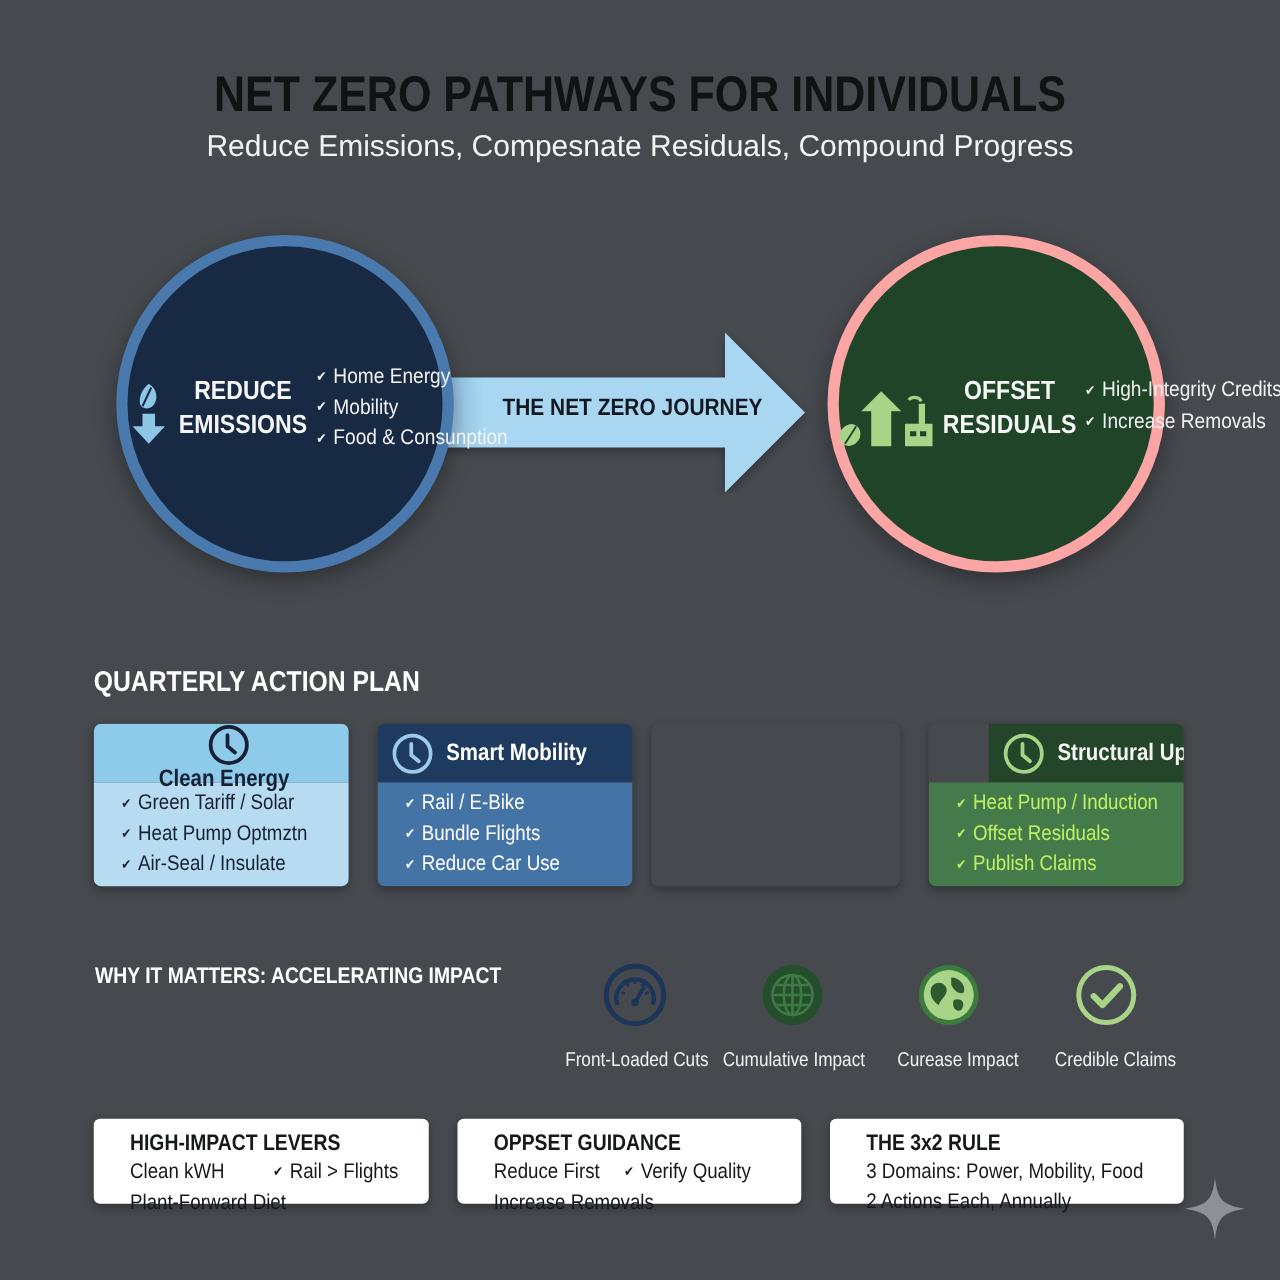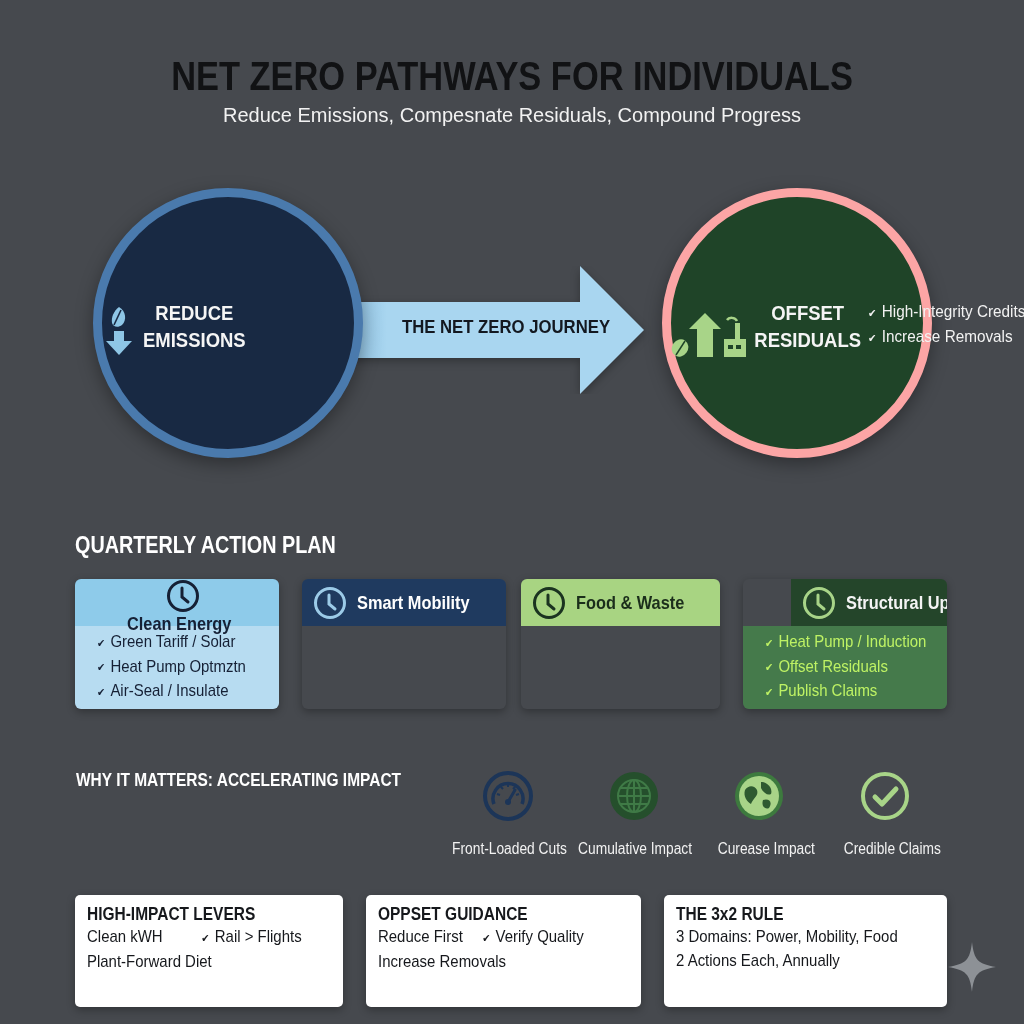"Reduce Emissions, Compesnate Residuals," .subtitle { font-size: 20px -> 24px }
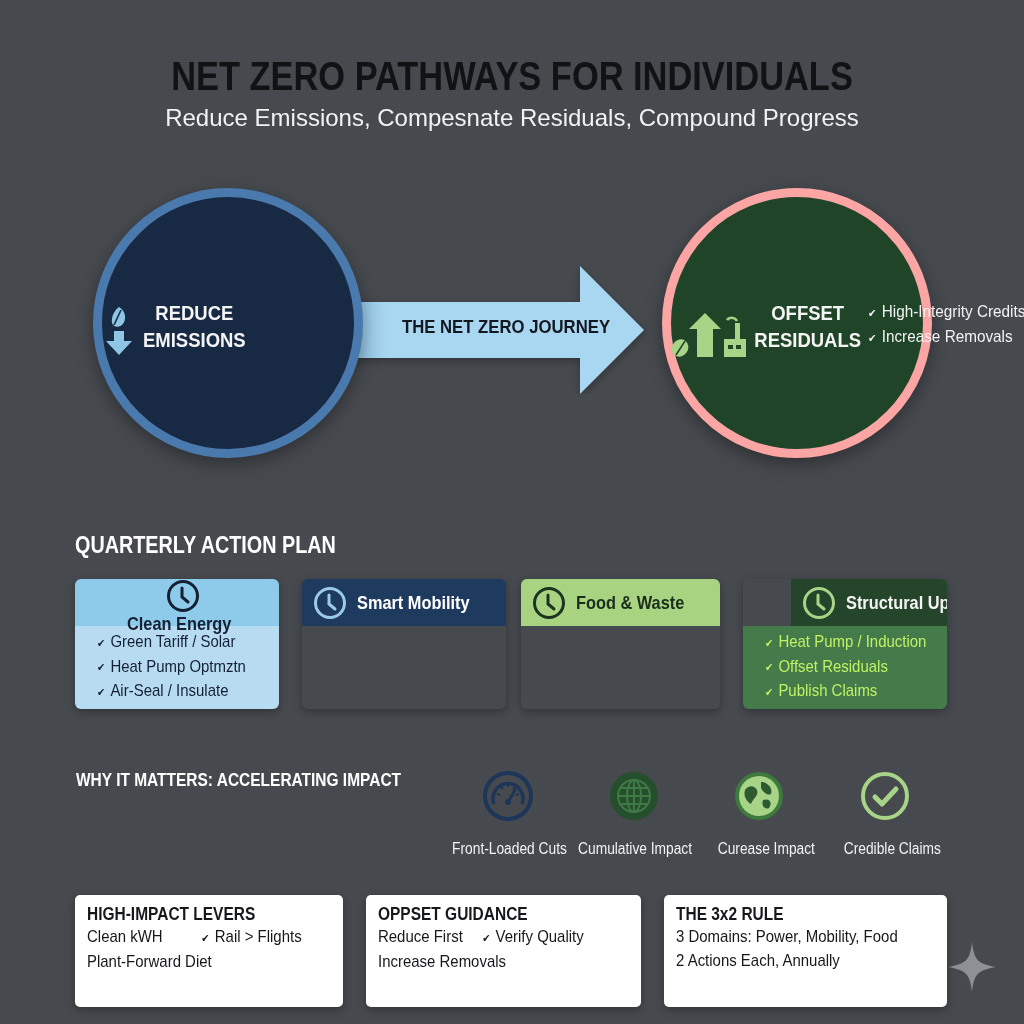"✔ Home Energy" ul { html: none -> <ul> <li><span>✔</span><span>Home Energy</span></li> <li><span>✔</span><span>Mobility</span></li> <li><span>✔</span><span>Food &amp; Consunption</span></li> </ul> }
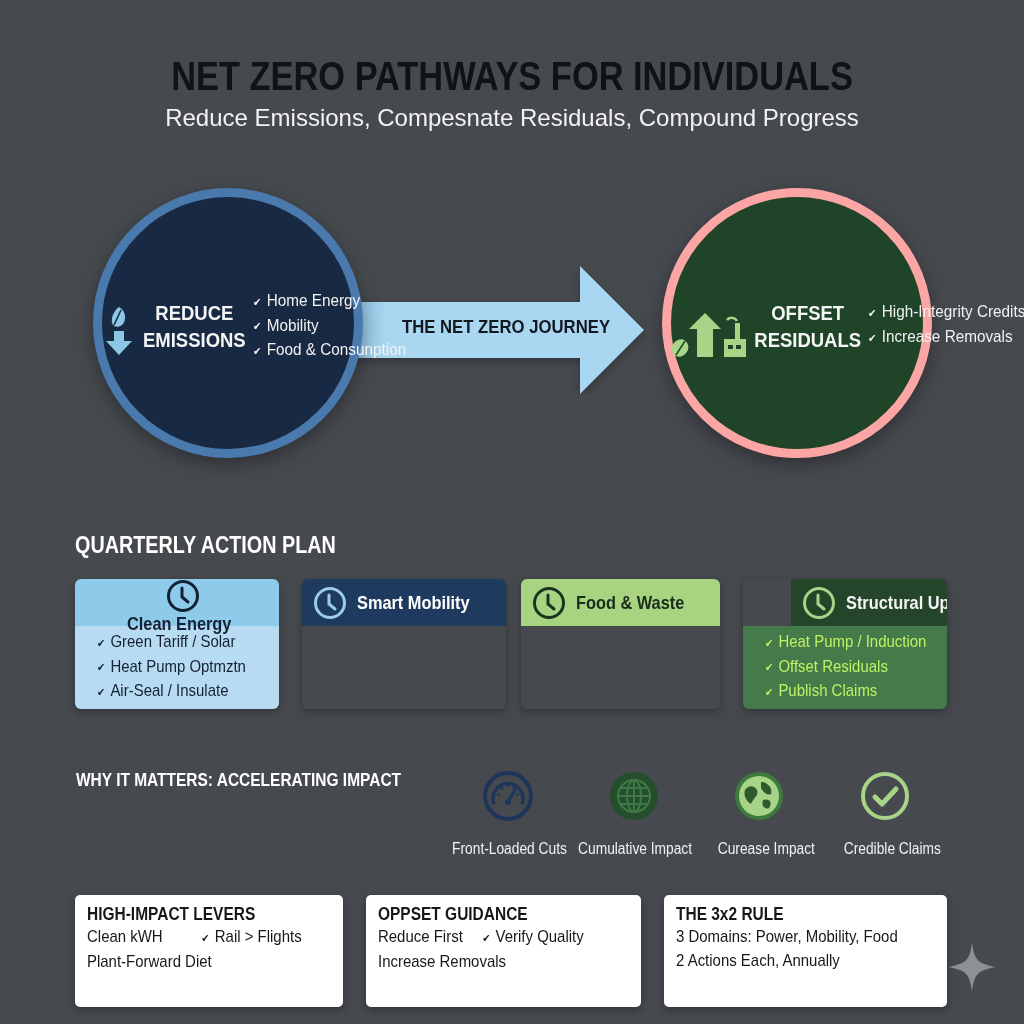"Food & Waste" div.head { html: <div> <svg> <circle></circle> <path></path> </svg> <span>Food &amp; Waste</span> </div> -> none }
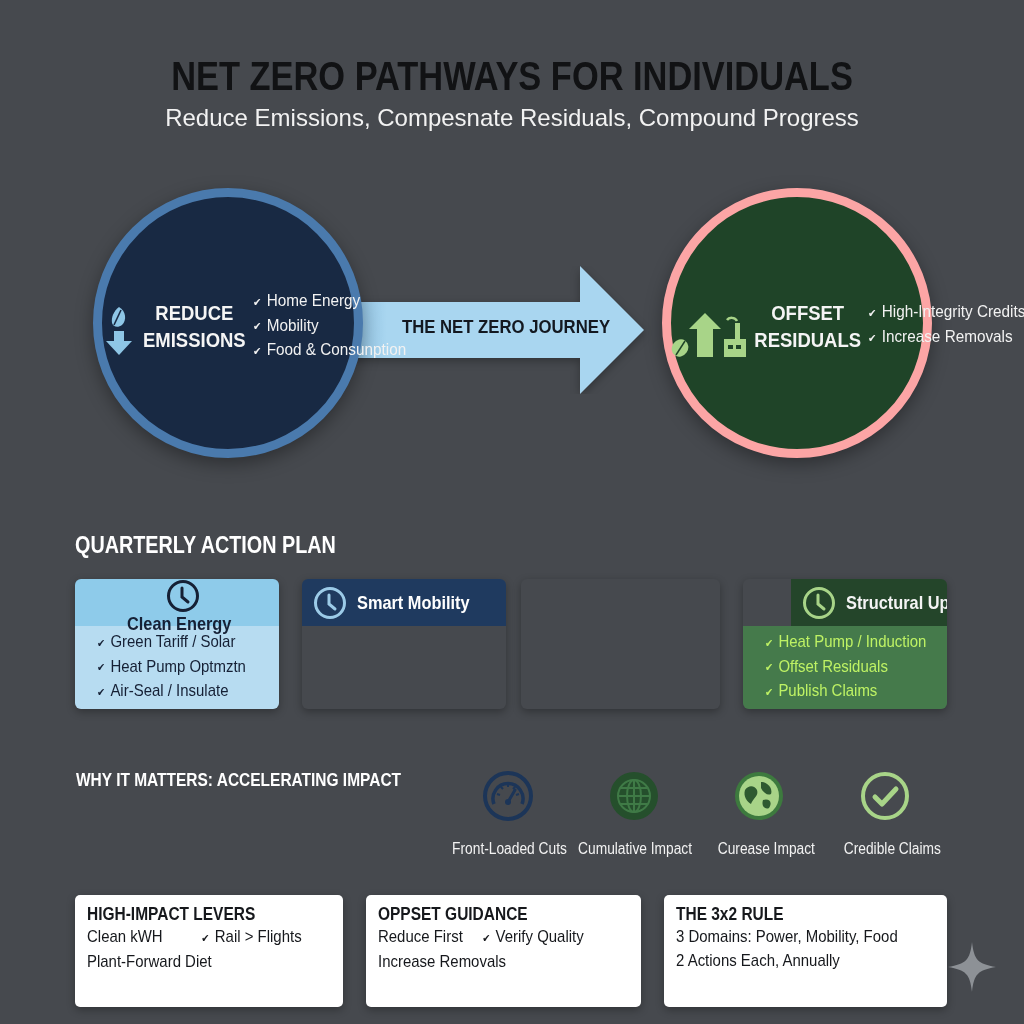"✔ Rail / E-Bike" div.body { html: none -> <div> <ul> <li><span>✔</span><span>Rail / E-Bike</span></li> <li><span>✔</span><span>Bundle Flights</span></li> <li><span>✔</span><span>Reduce Car Use</span></li> </ul> </div> }
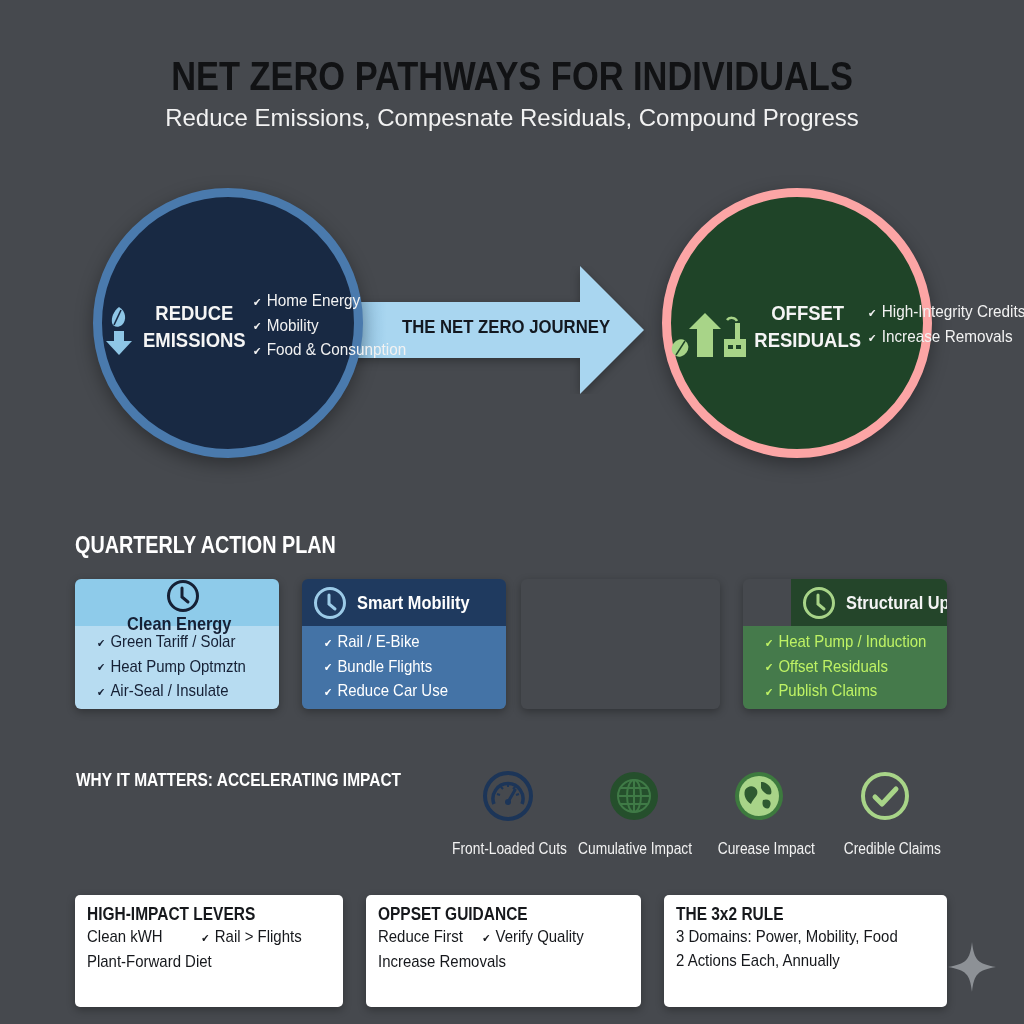"HIGH-IMPACT LEVERS" .info-card { height: 112px -> 68px; padding: 8px 12px -> 8px 29px }
